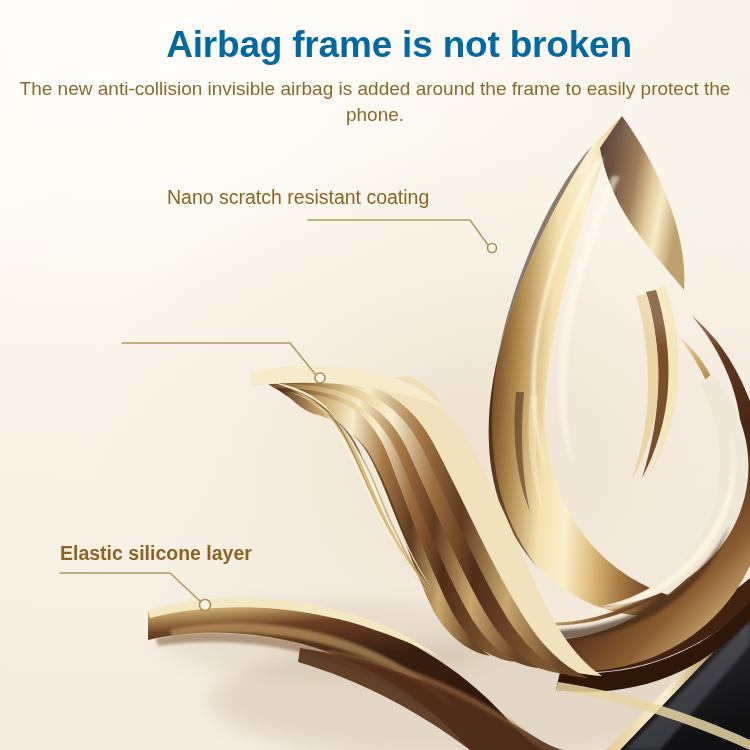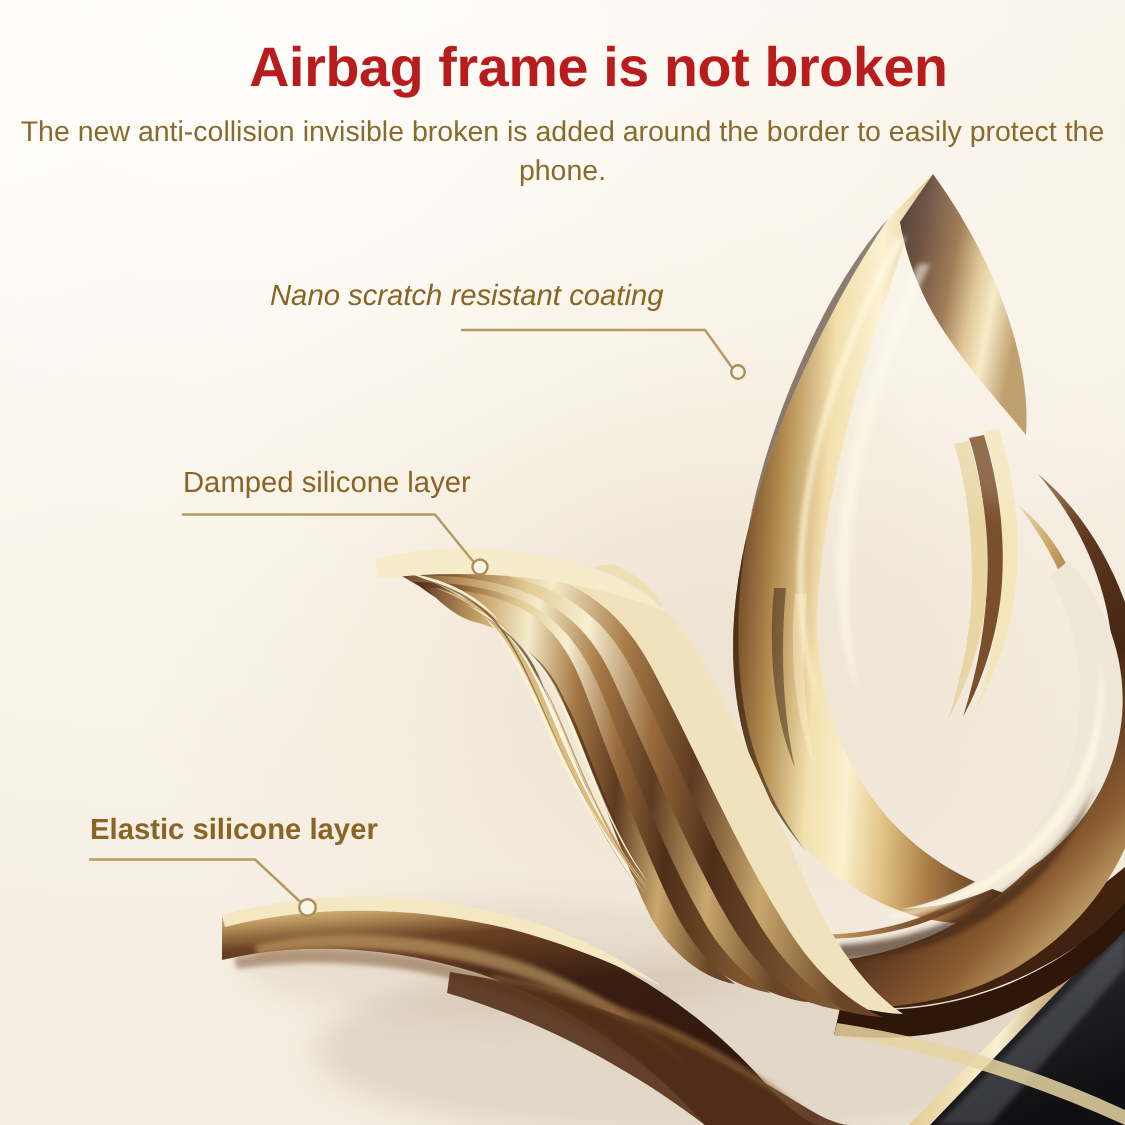"Airbag frame is not broken" .headline { color: #b91c1c -> #0369a1 }
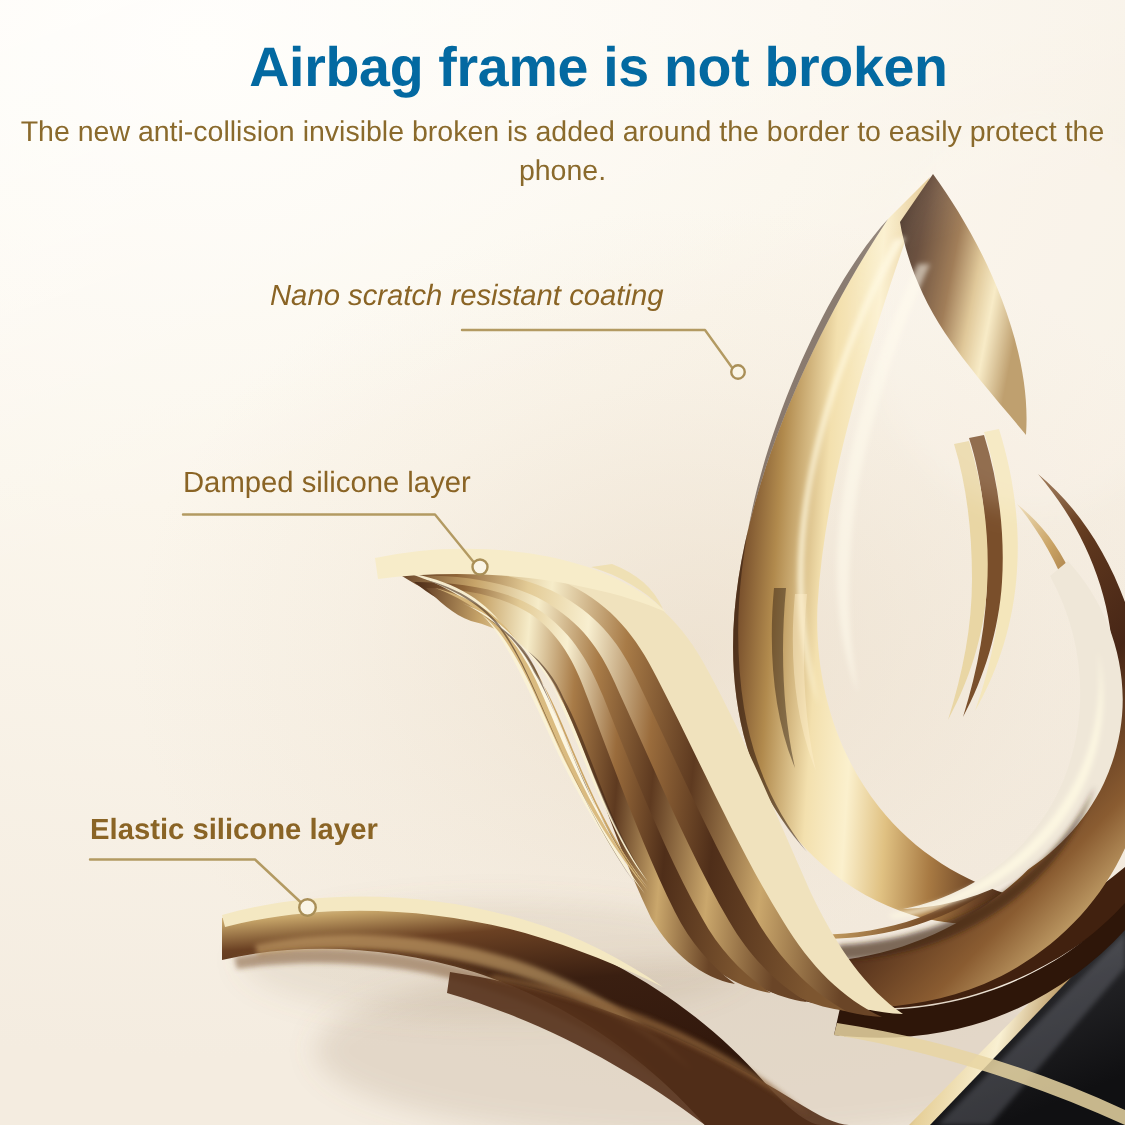"The new anti-collision invisible broken" p.subhead { text: broken is added around the border -> airbag is added around the frame }
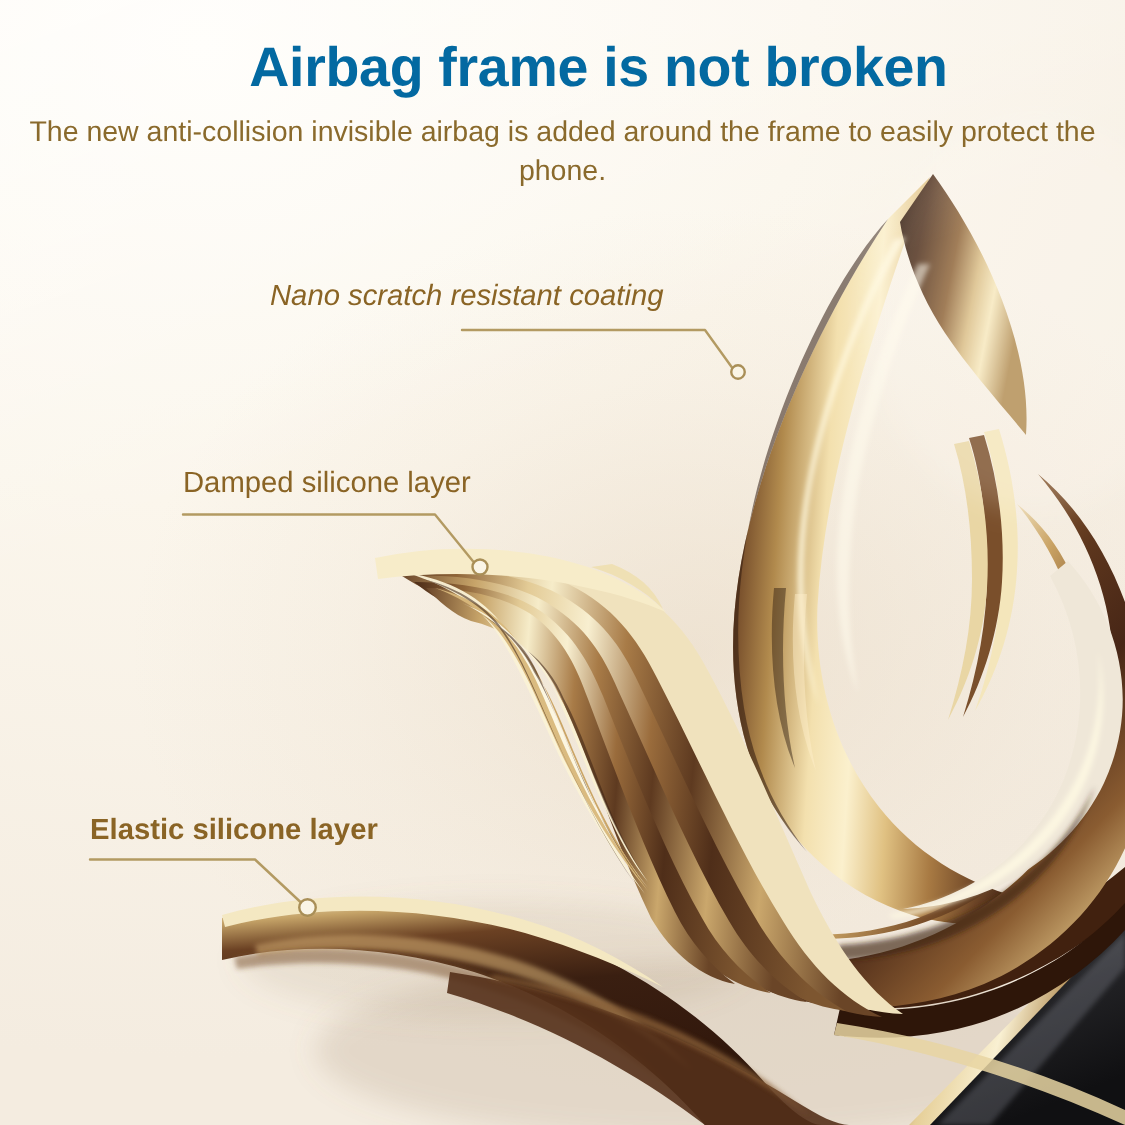"Nano scratch resistant coating" .callout-1 { font-style: italic -> none; left: 180px -> 167px }
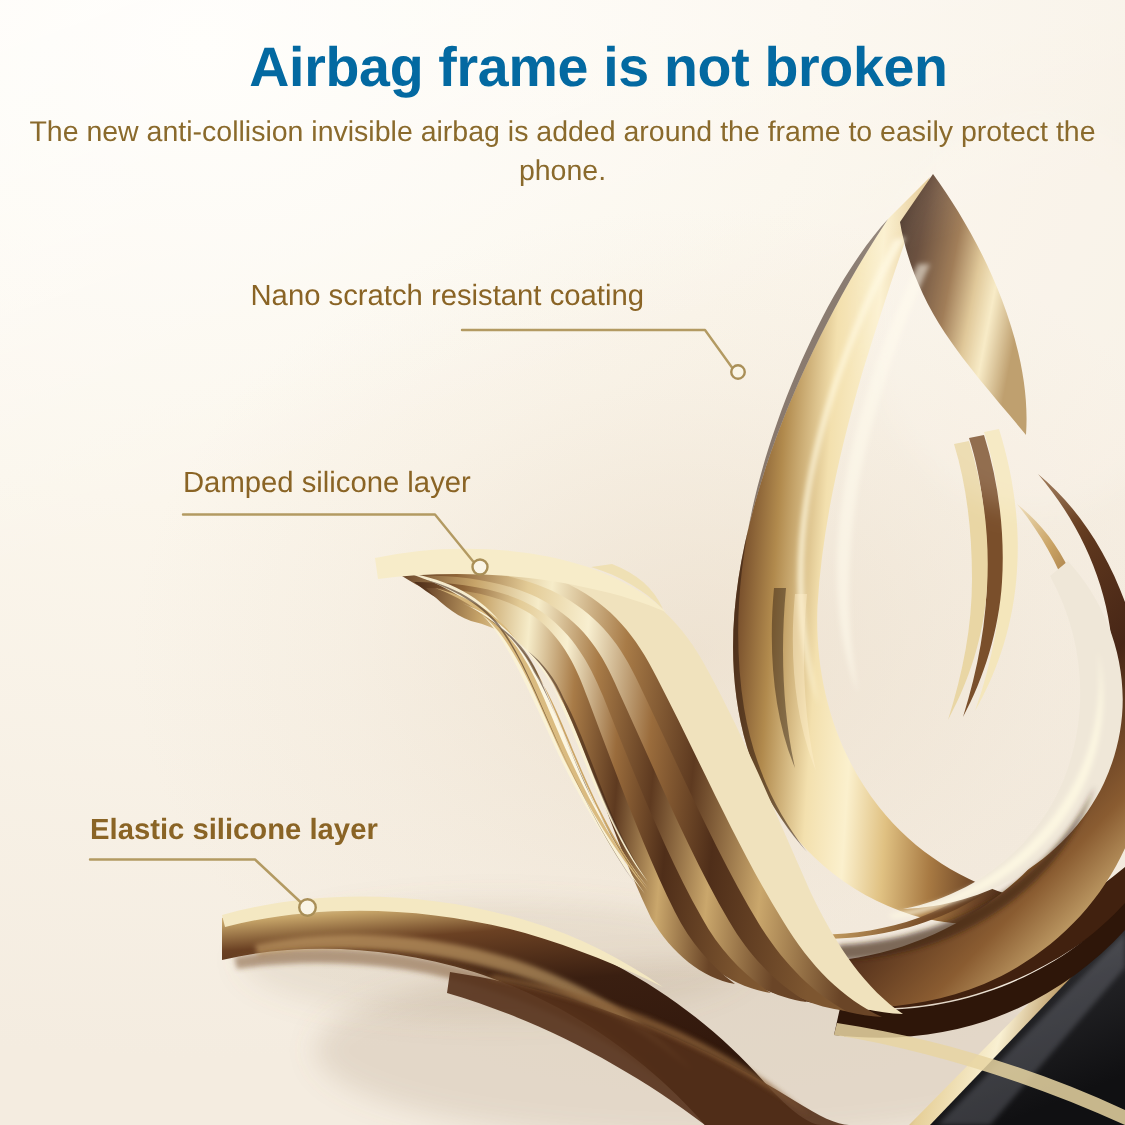"Damped silicone layer" div.callout { html: <div>Damped silicone layer</div> -> none }
